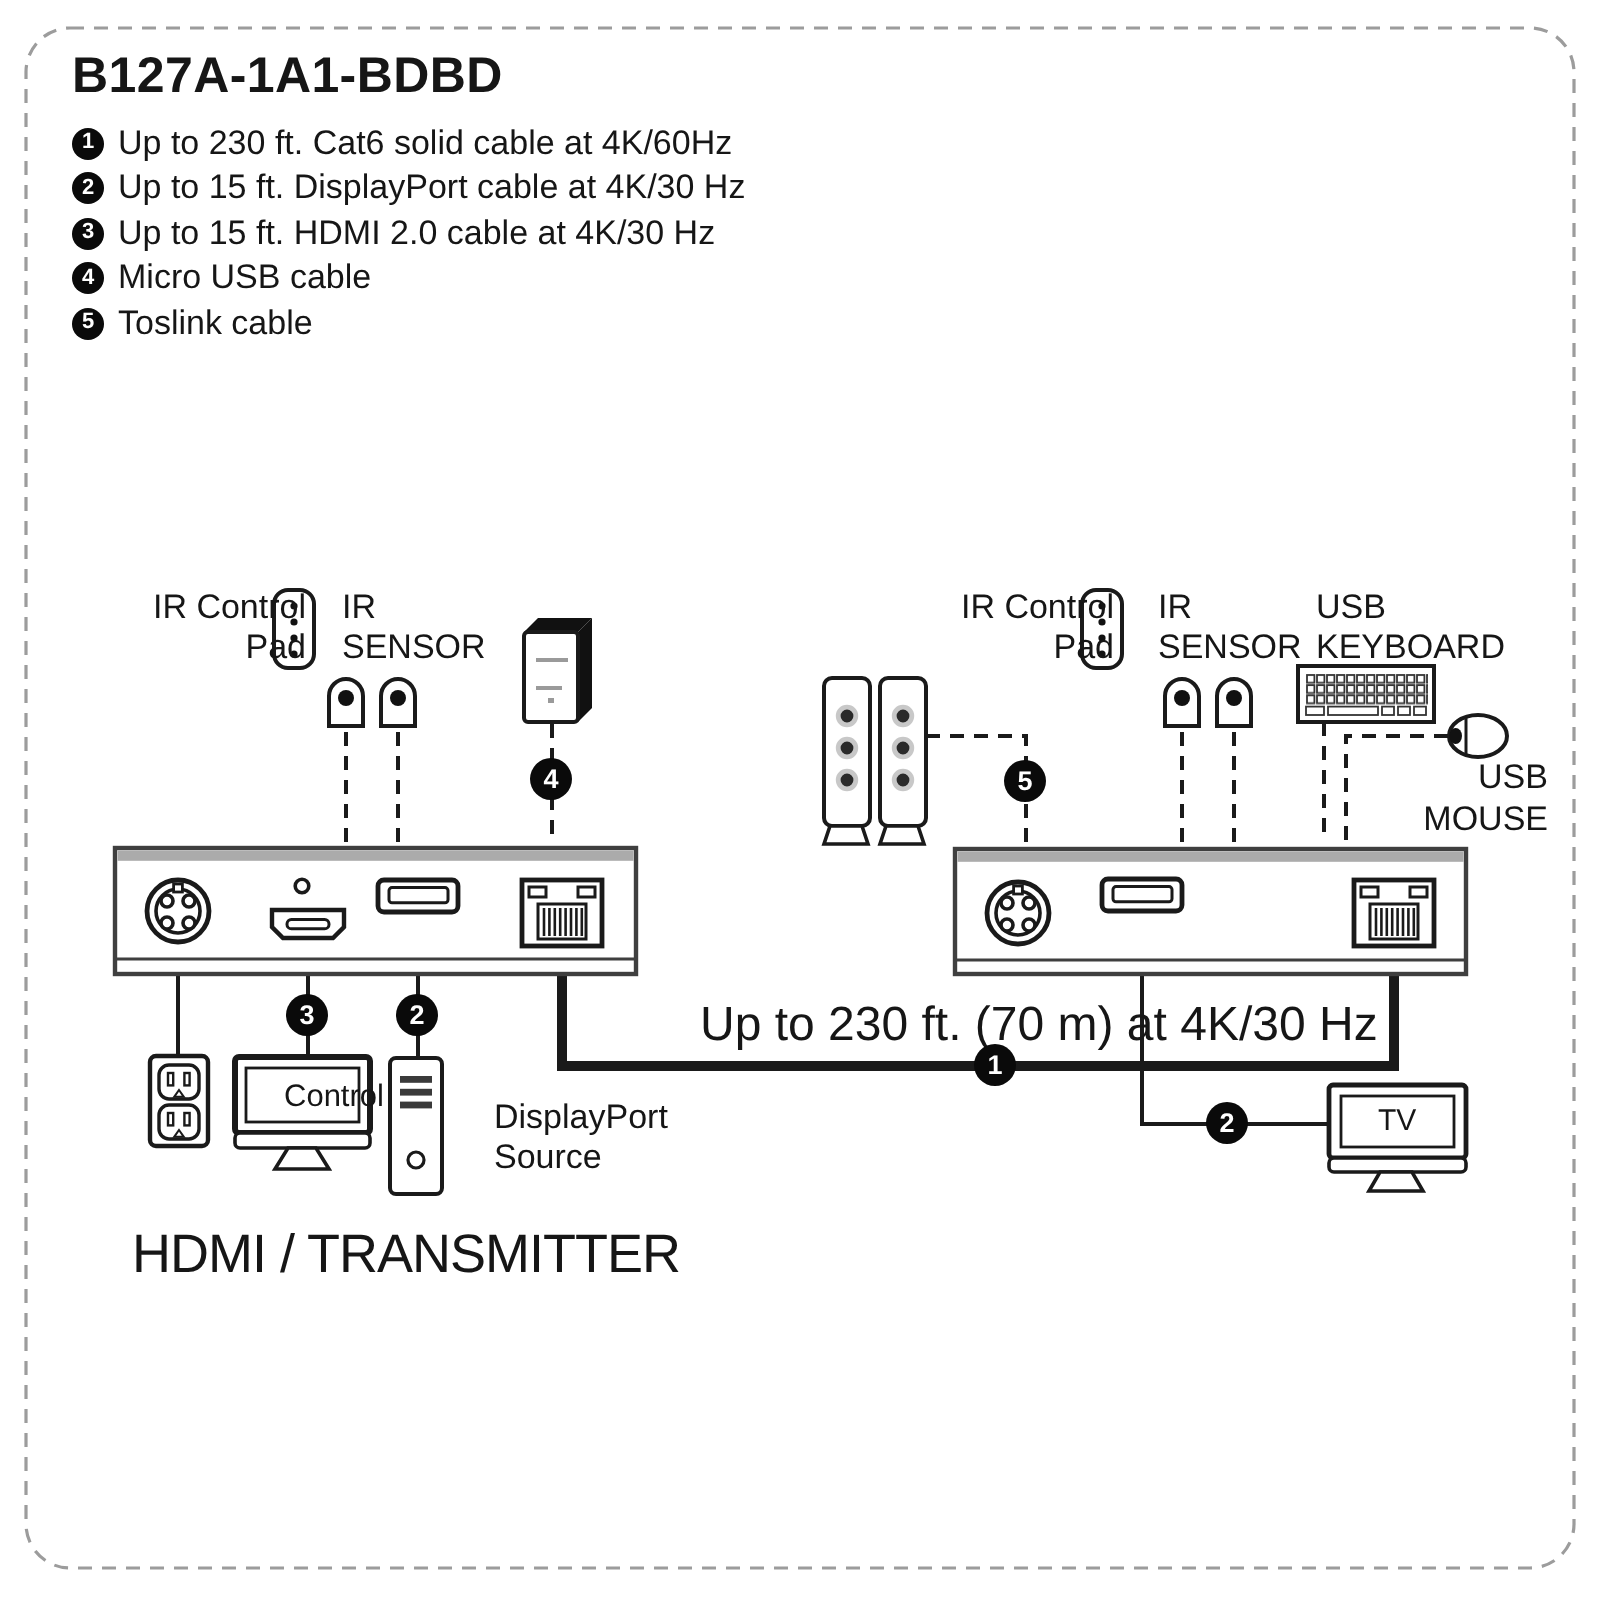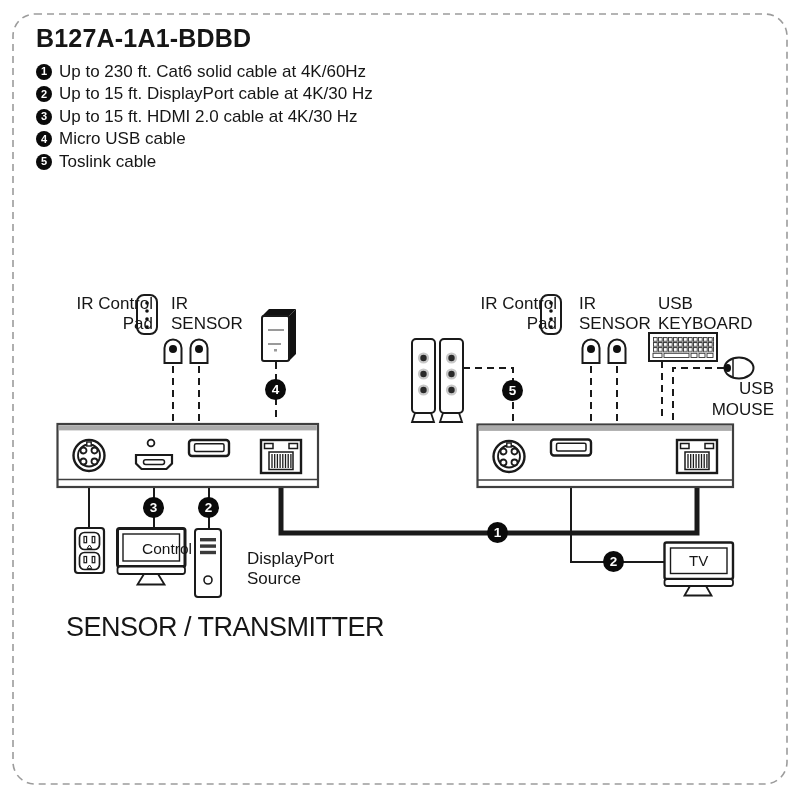"Up to 230 ft. (70" div.lbl { html: none -> <div>Up to 230 ft. (70 m) at 4K/30 Hz</div> }
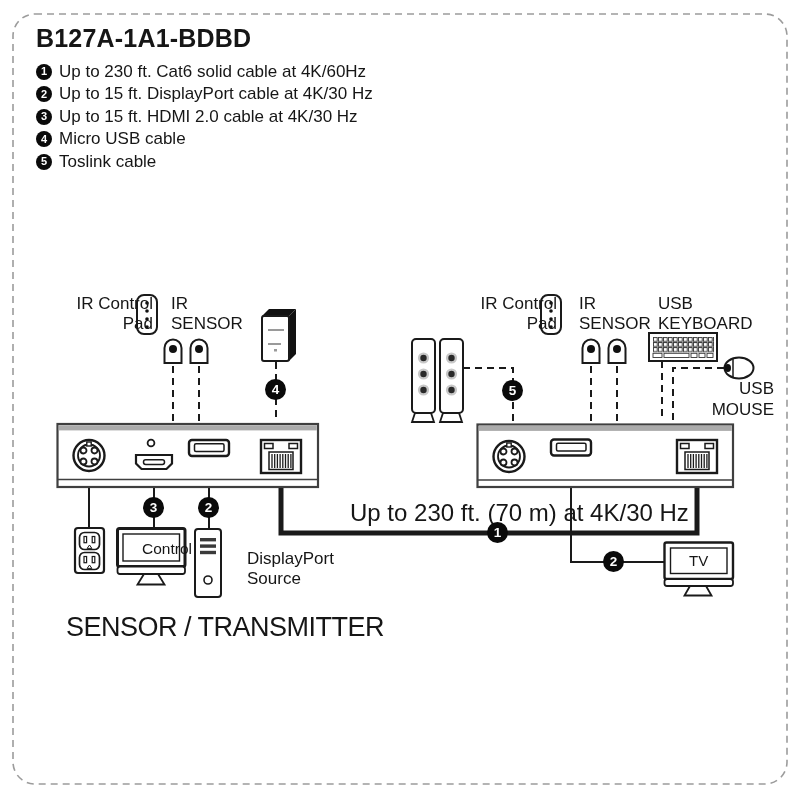"SENSOR / TRANSMITTER" div.lbl { text: SENSOR -> HDMI }
